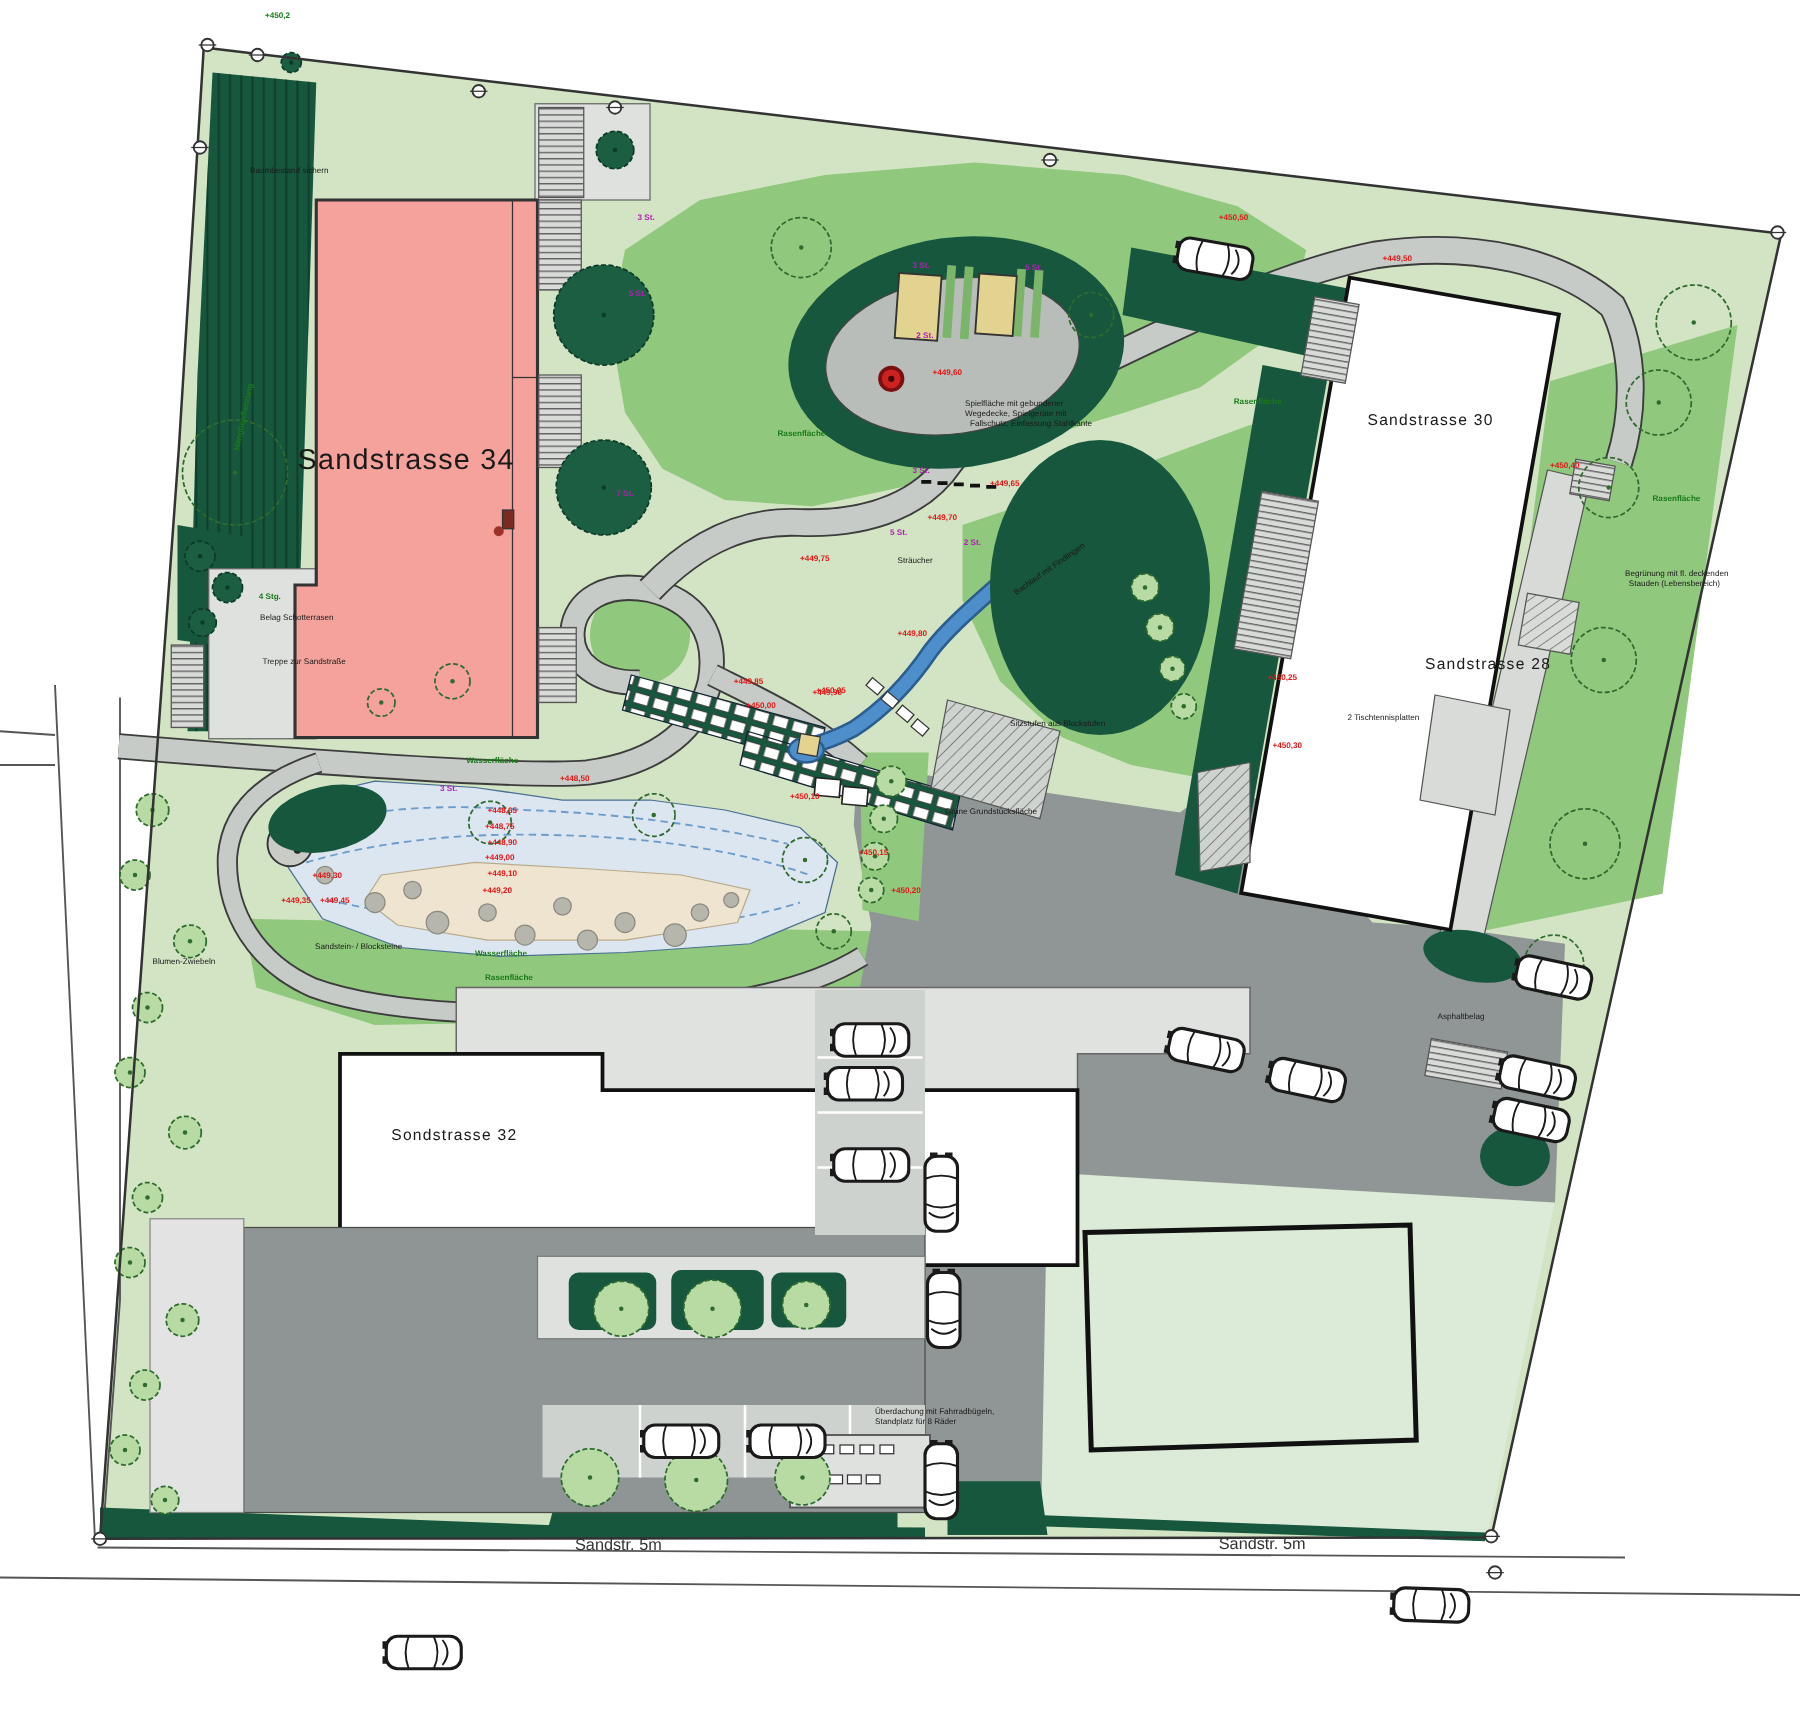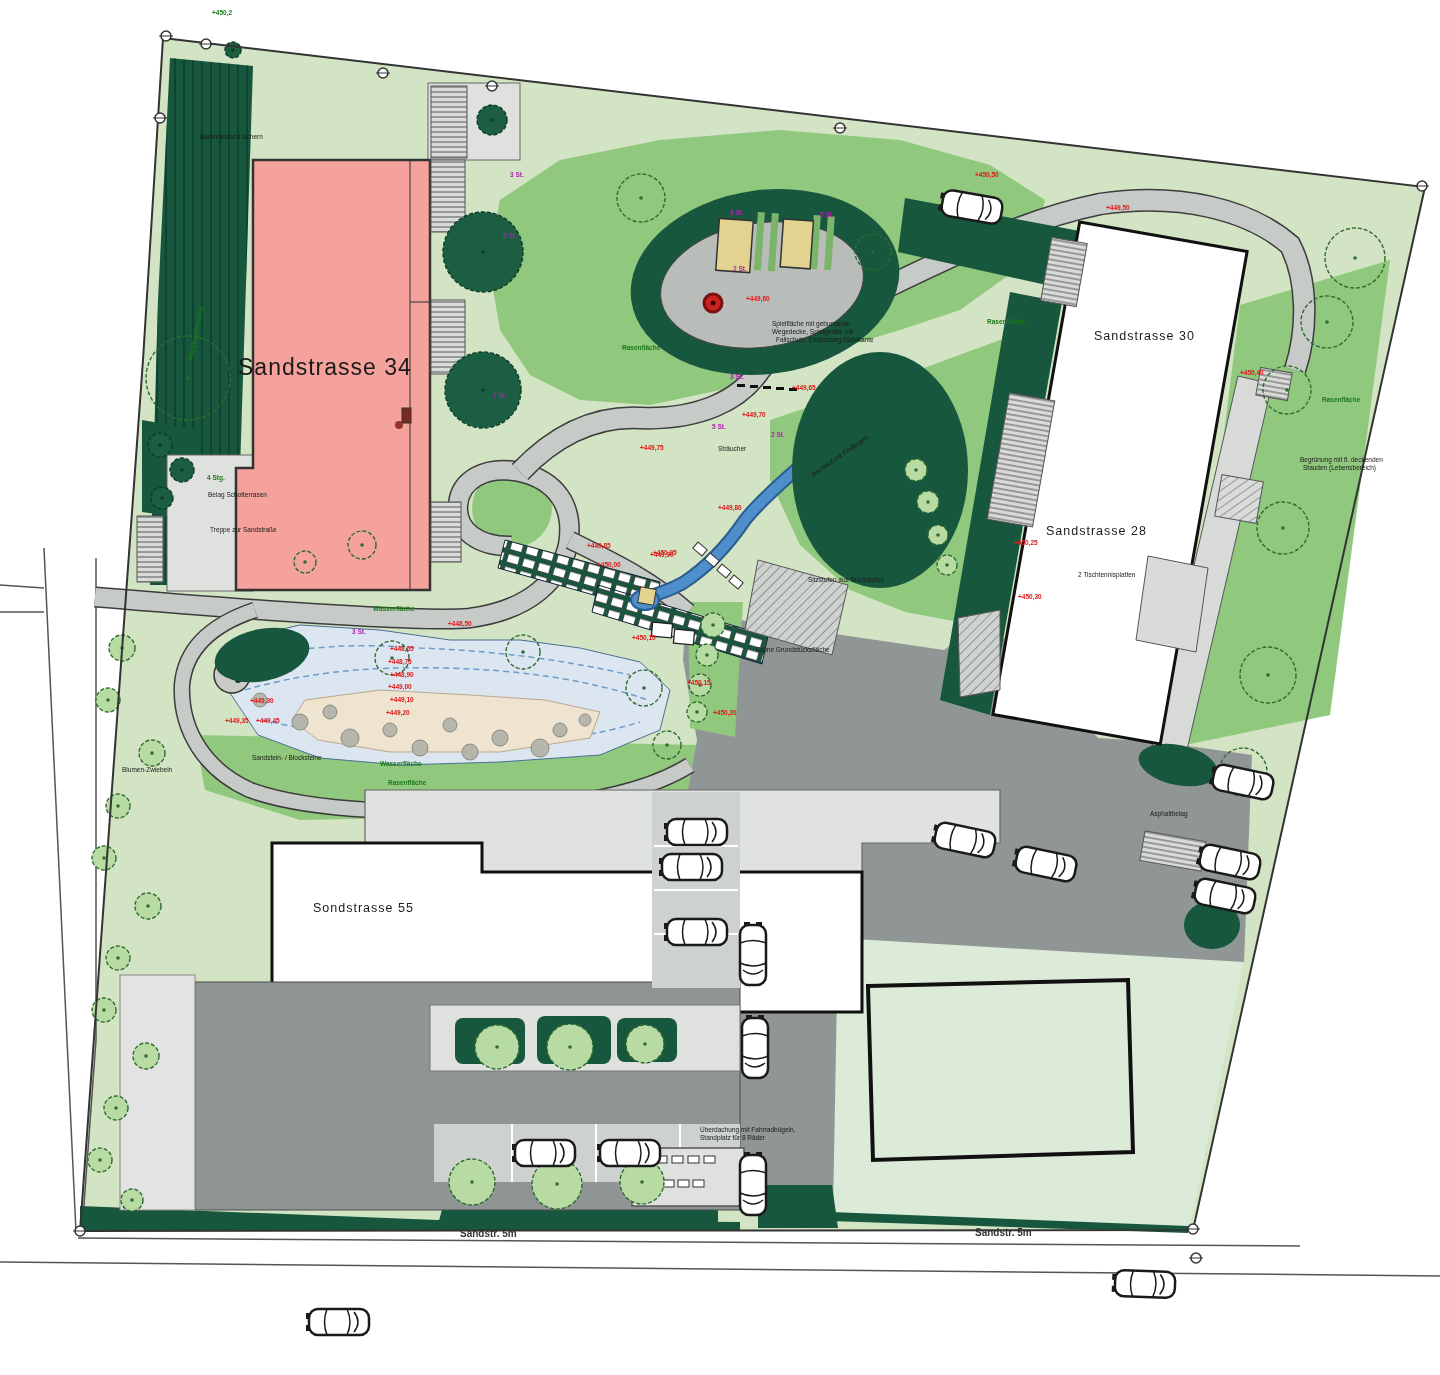"Sandstrasse 28" div.blabel { left: 1046px -> 1140px }
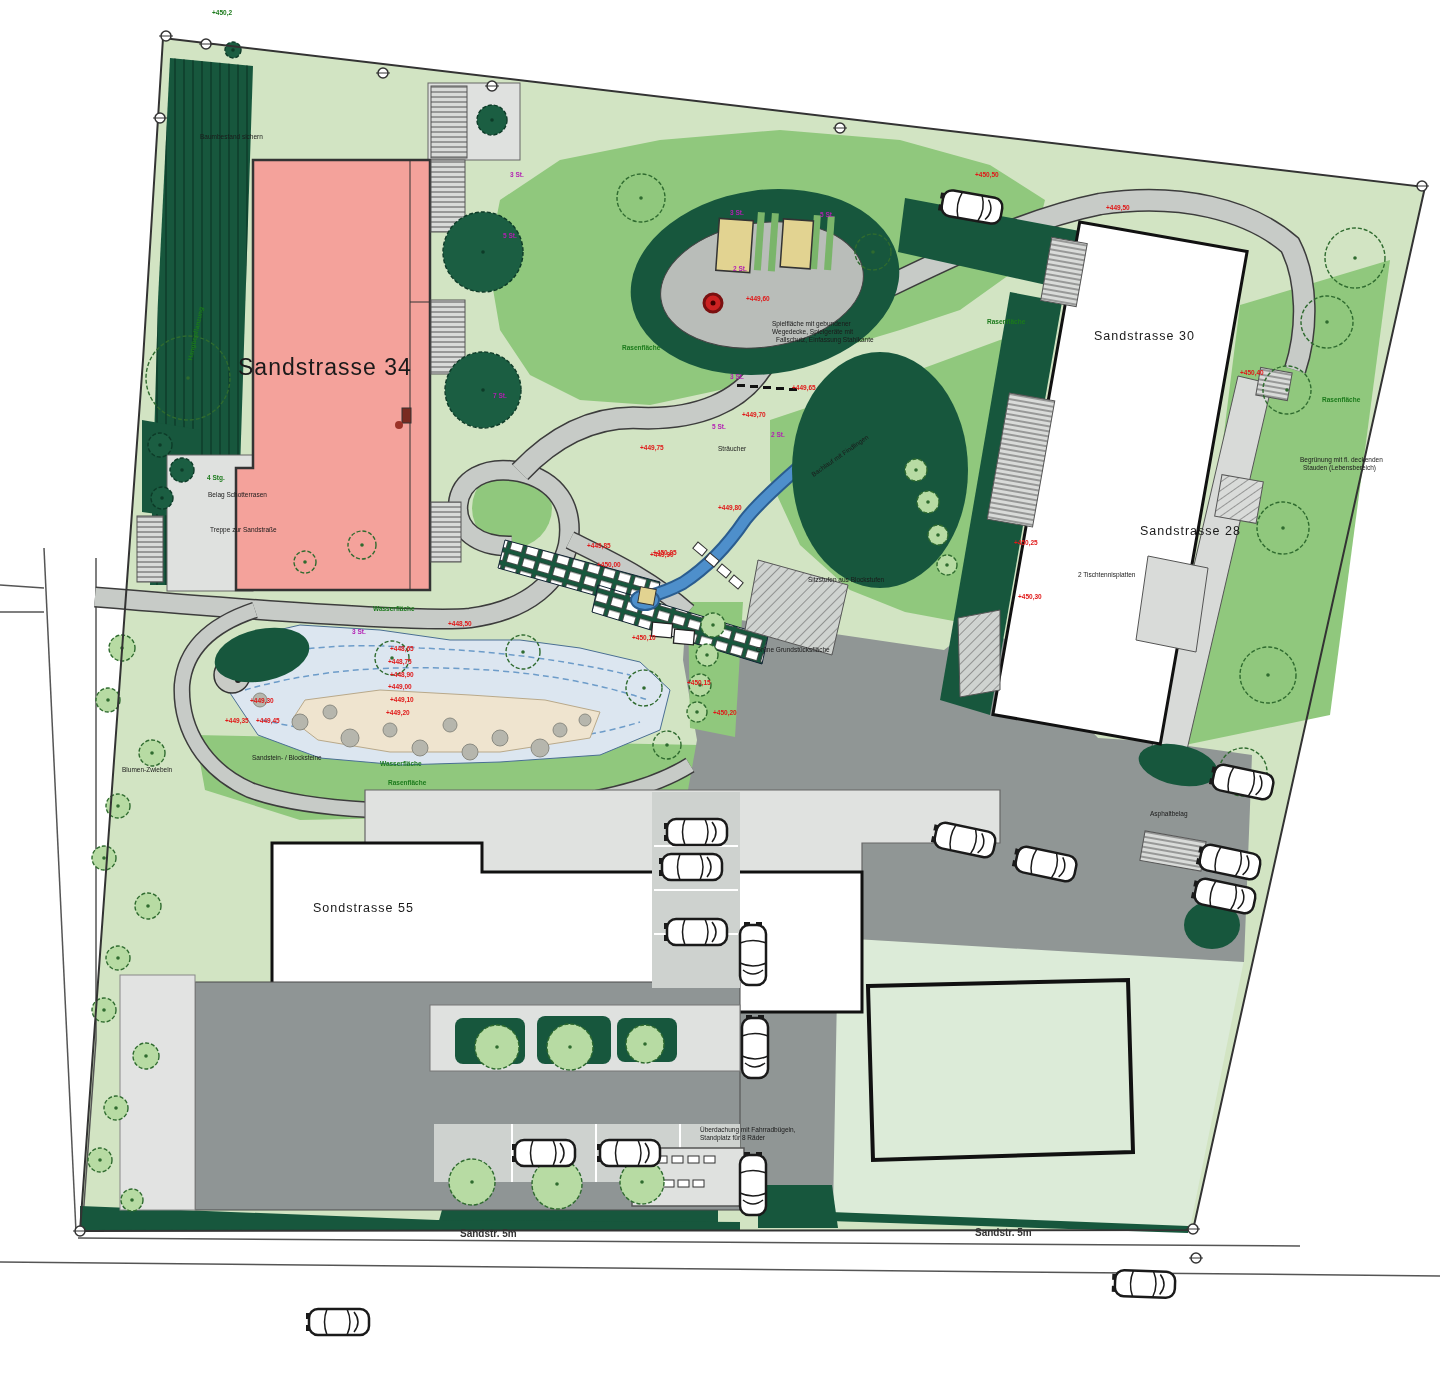"Sondstrasse 55" div.blabel { text: 55 -> 32 }
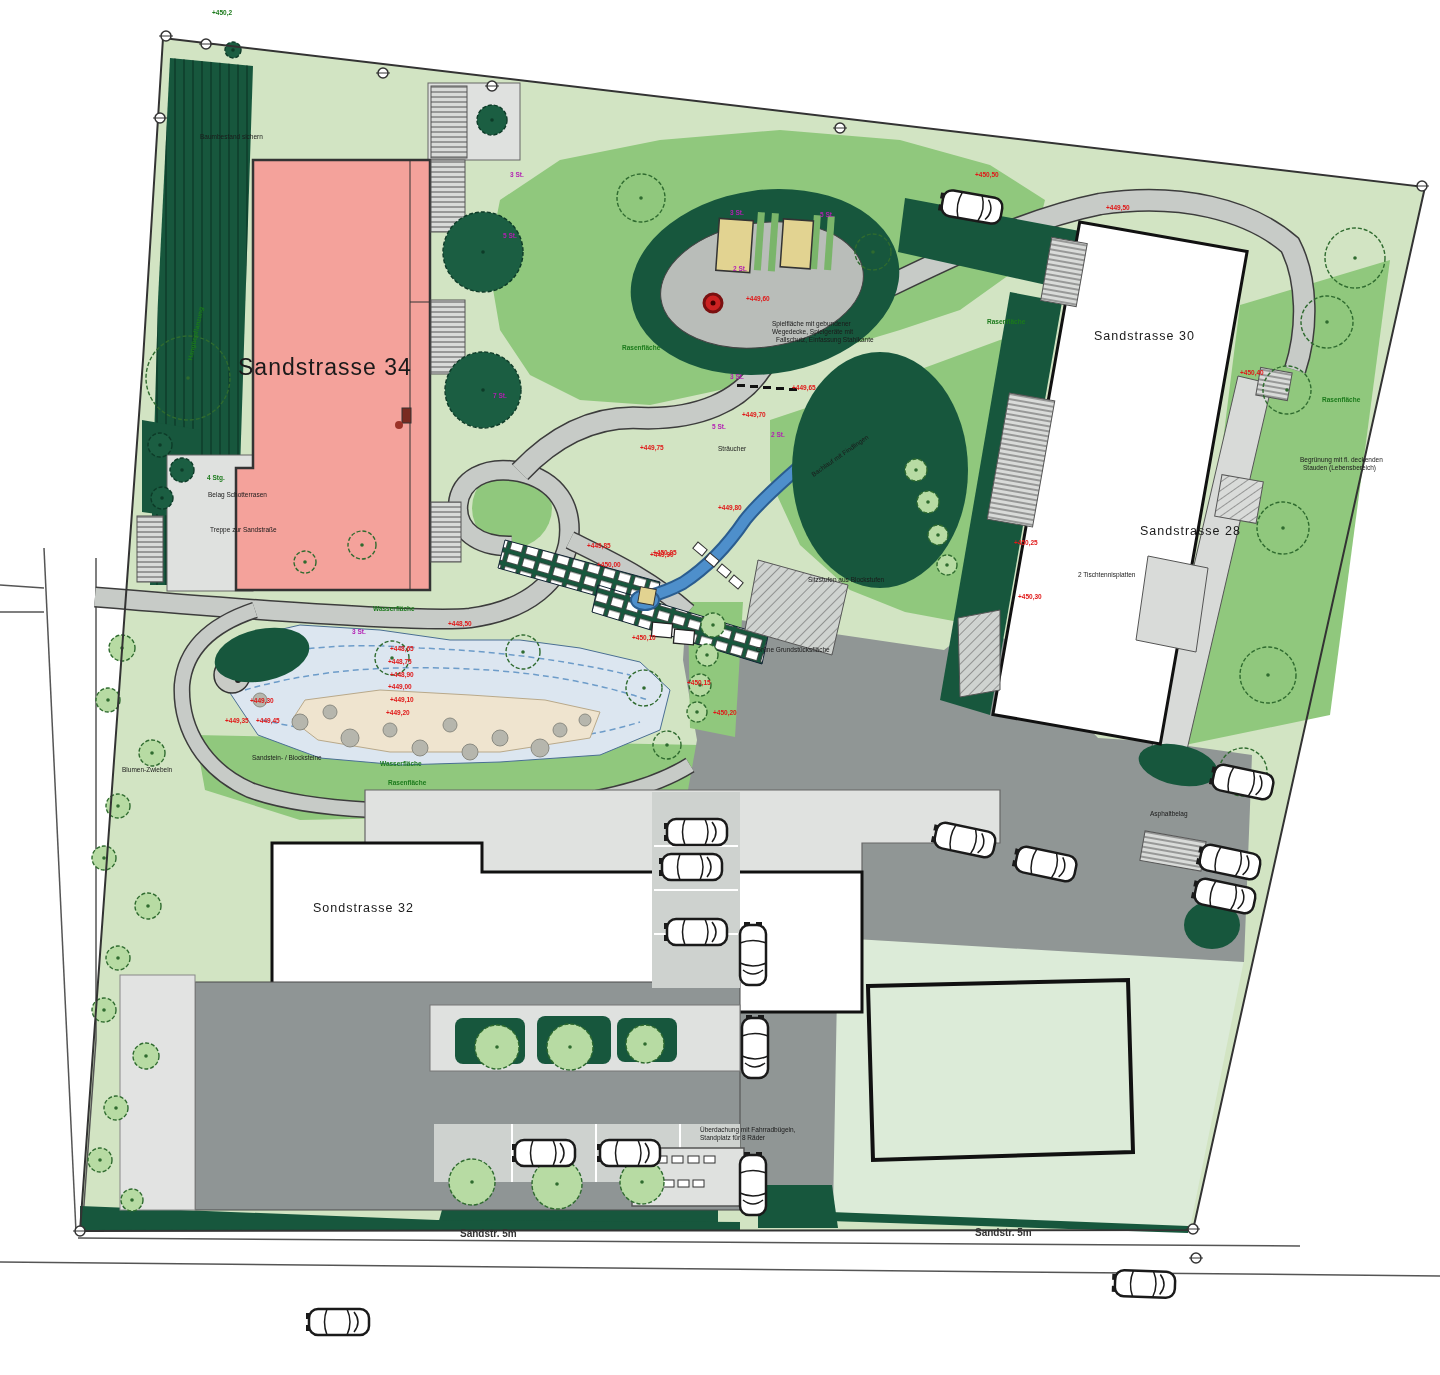"Sandstr. 5m" .slabel { font-size: 10px -> 13px; font-weight: 700 -> 400 }
